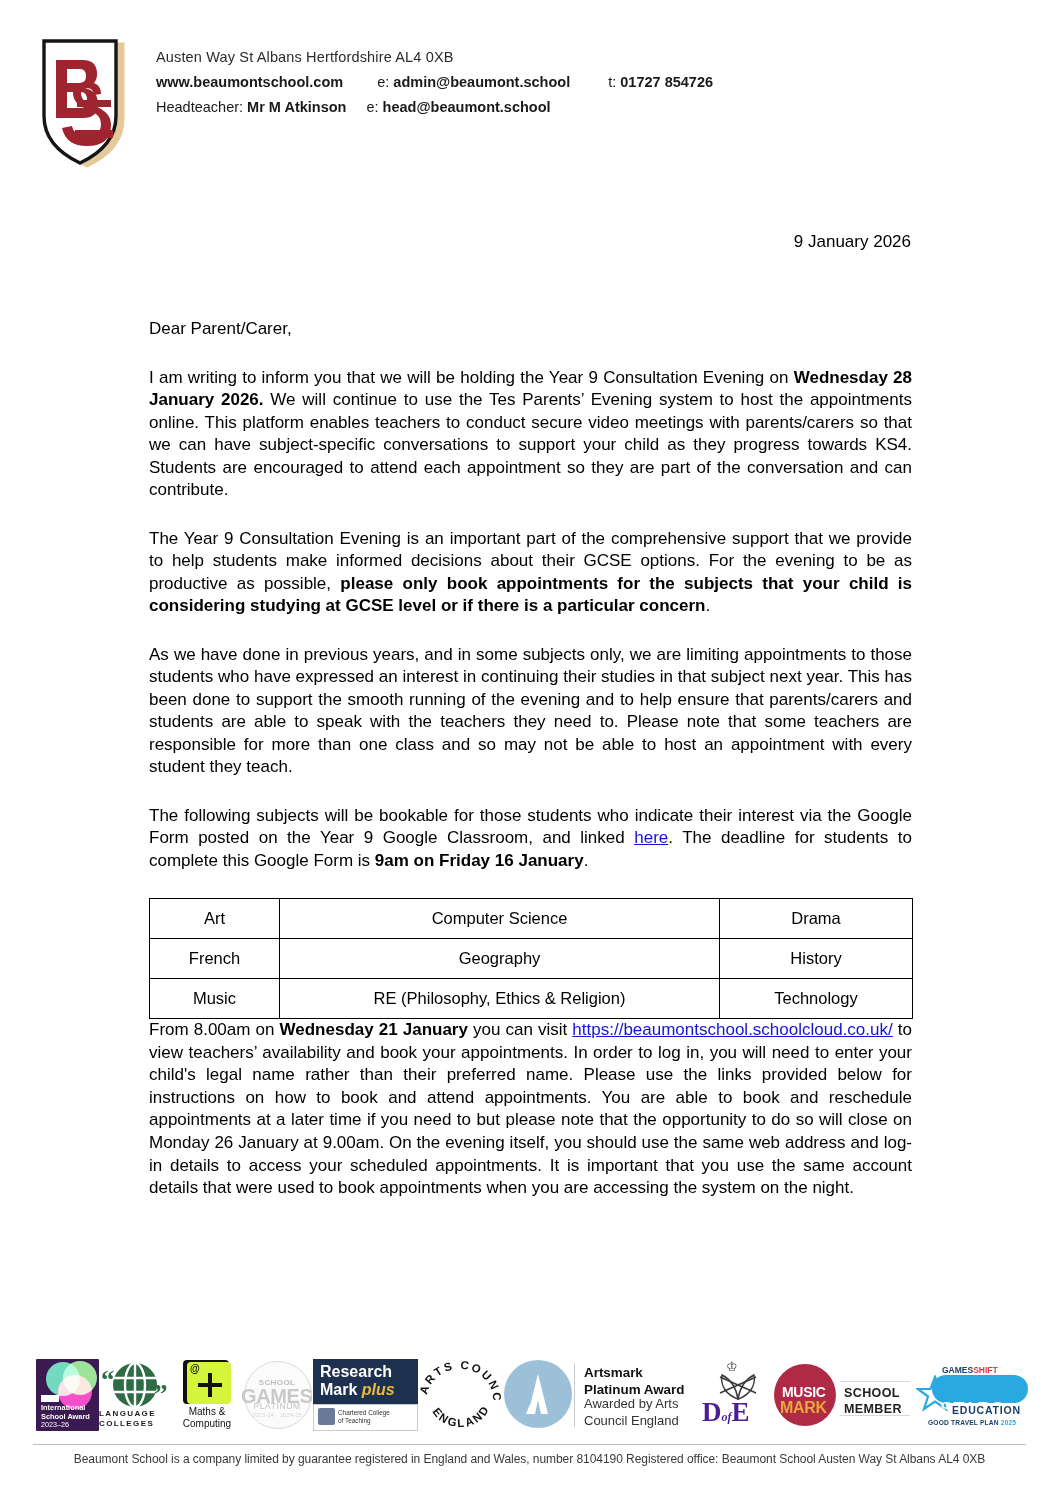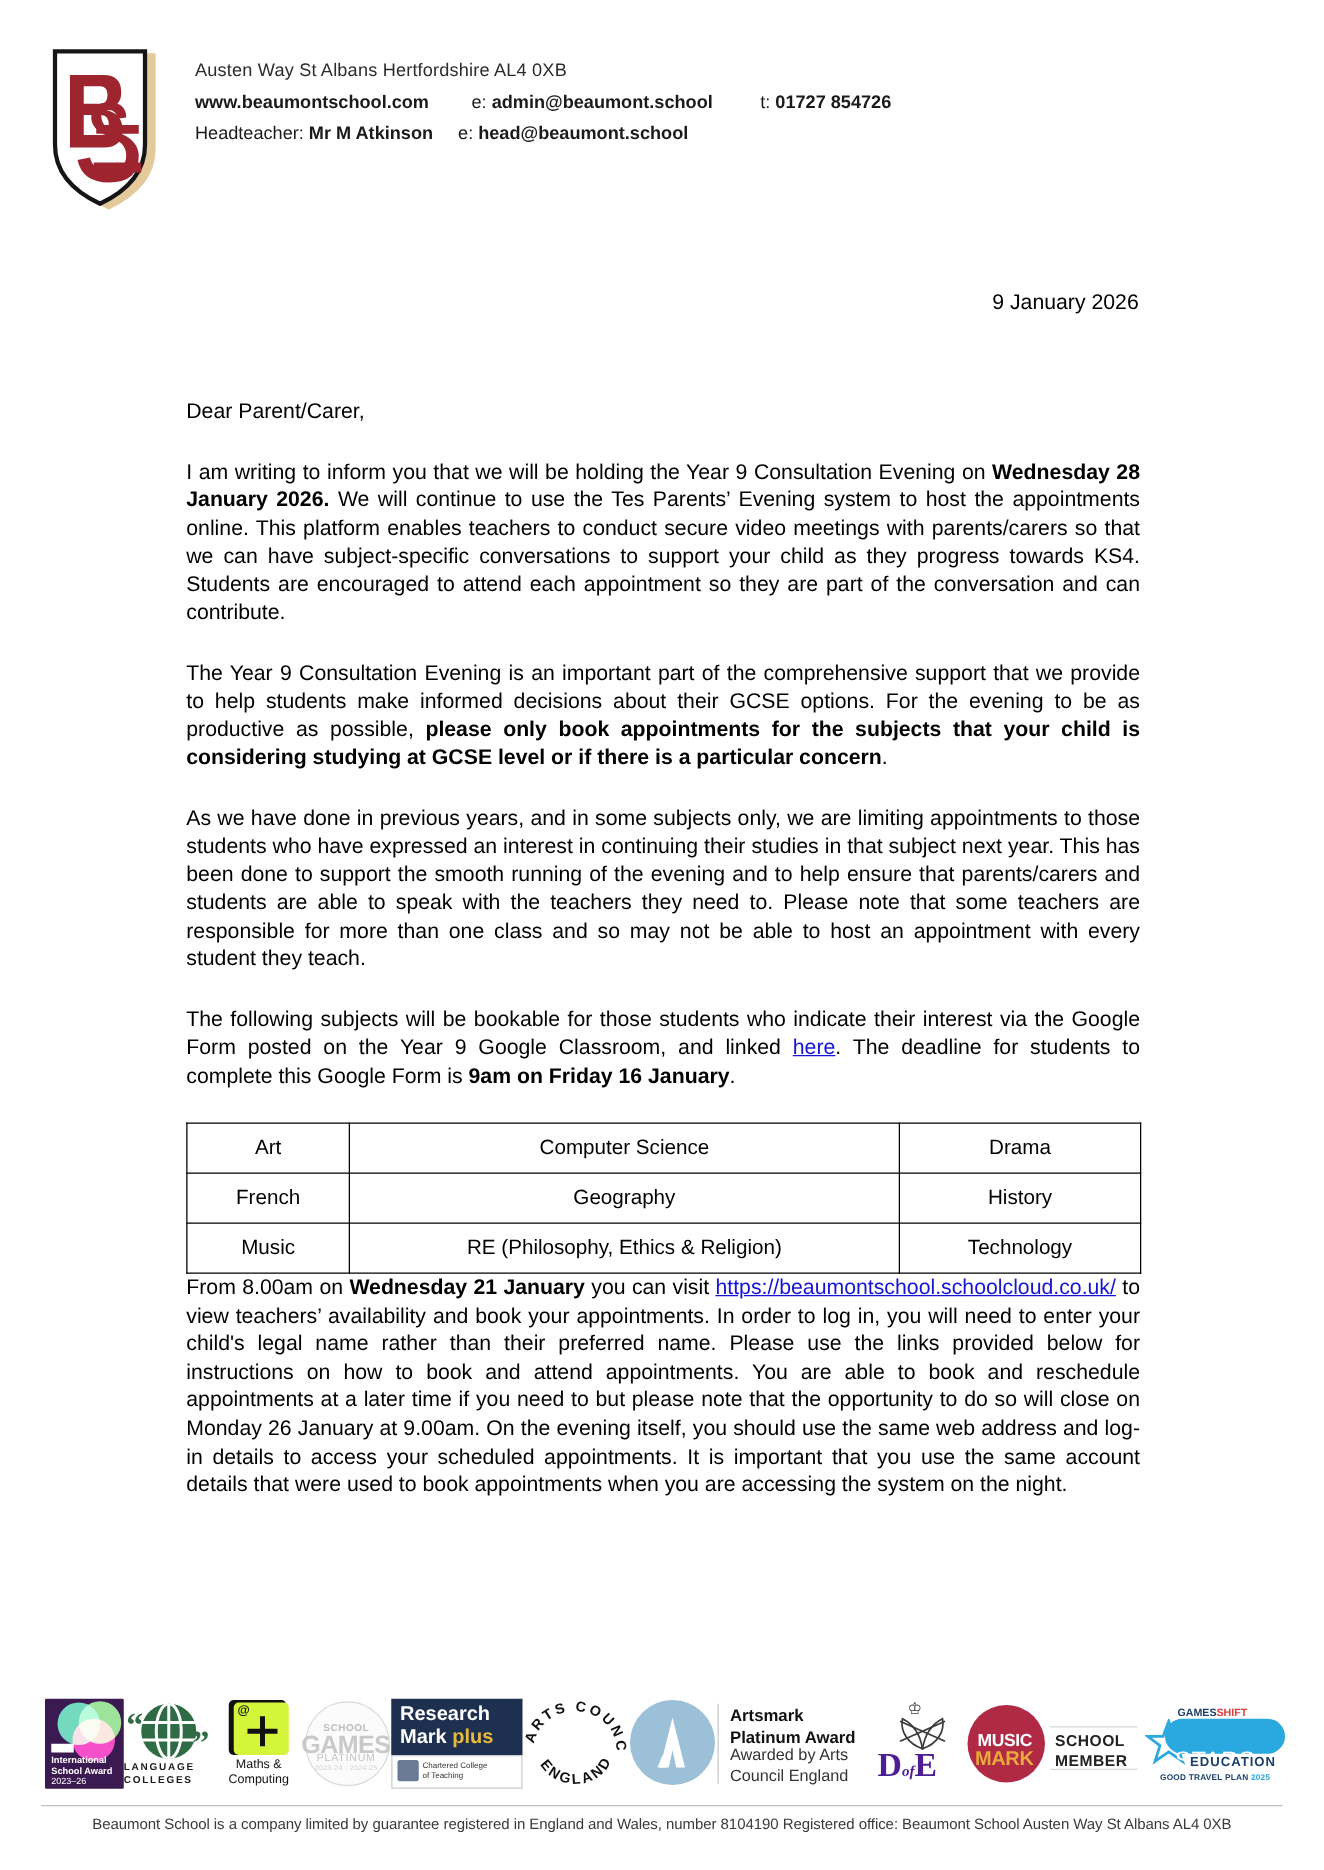"plus" .rmark .plus { font-style: none -> italic }
